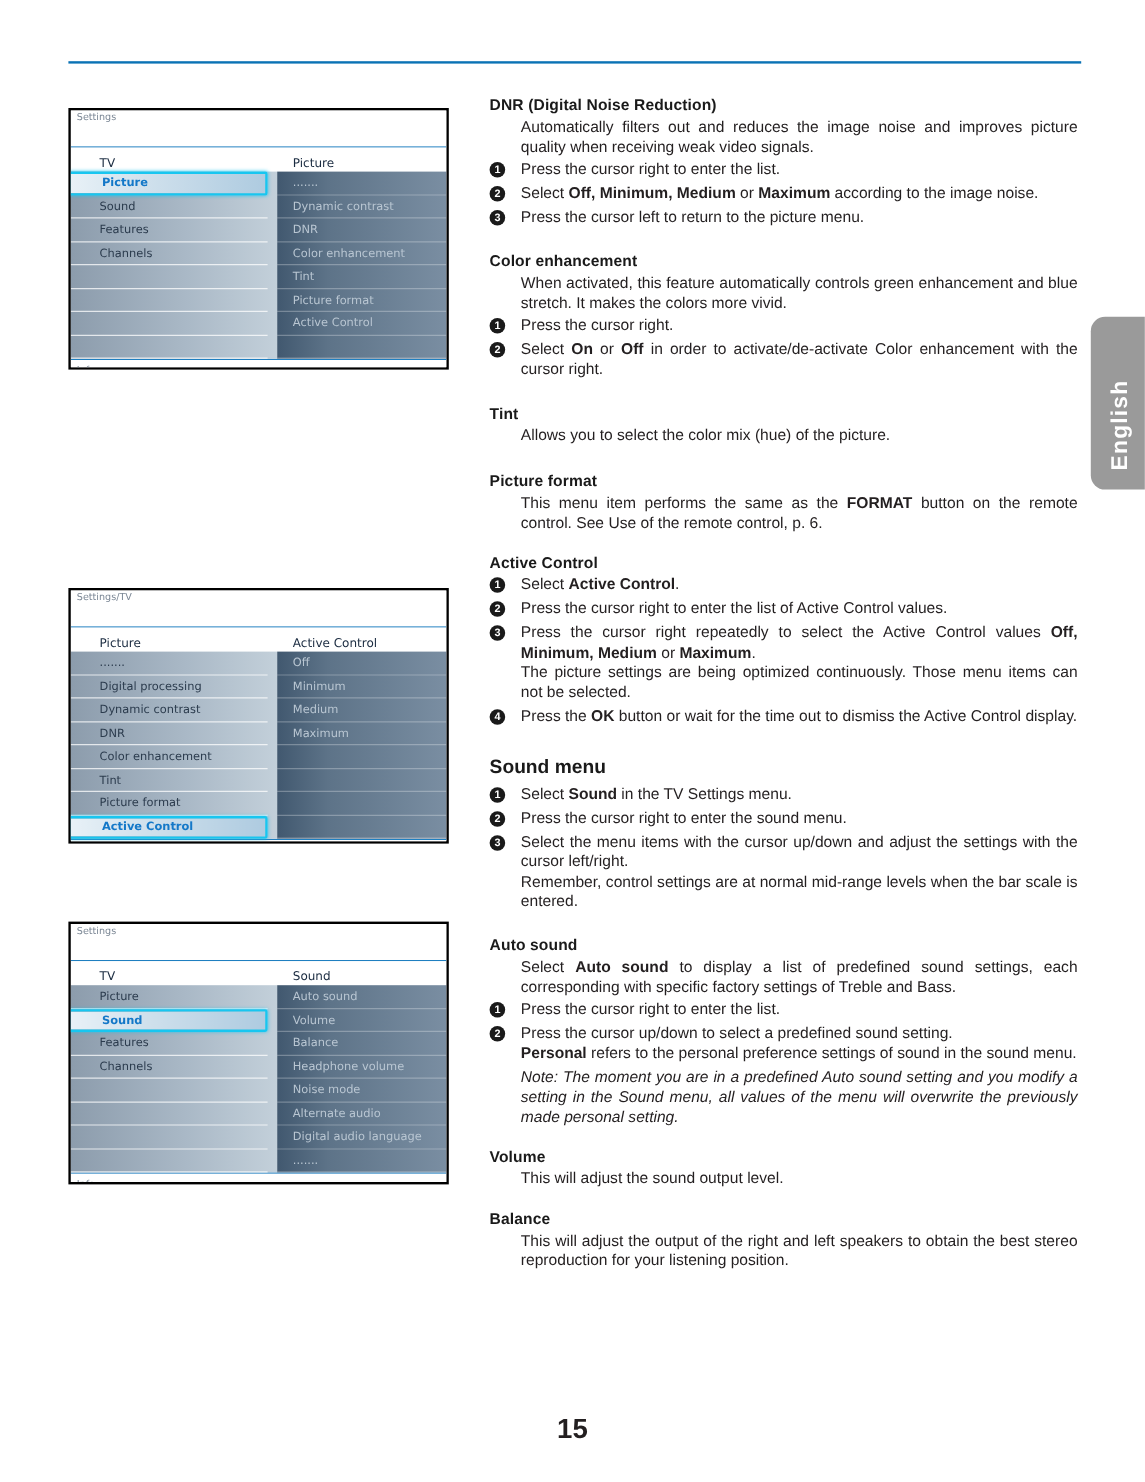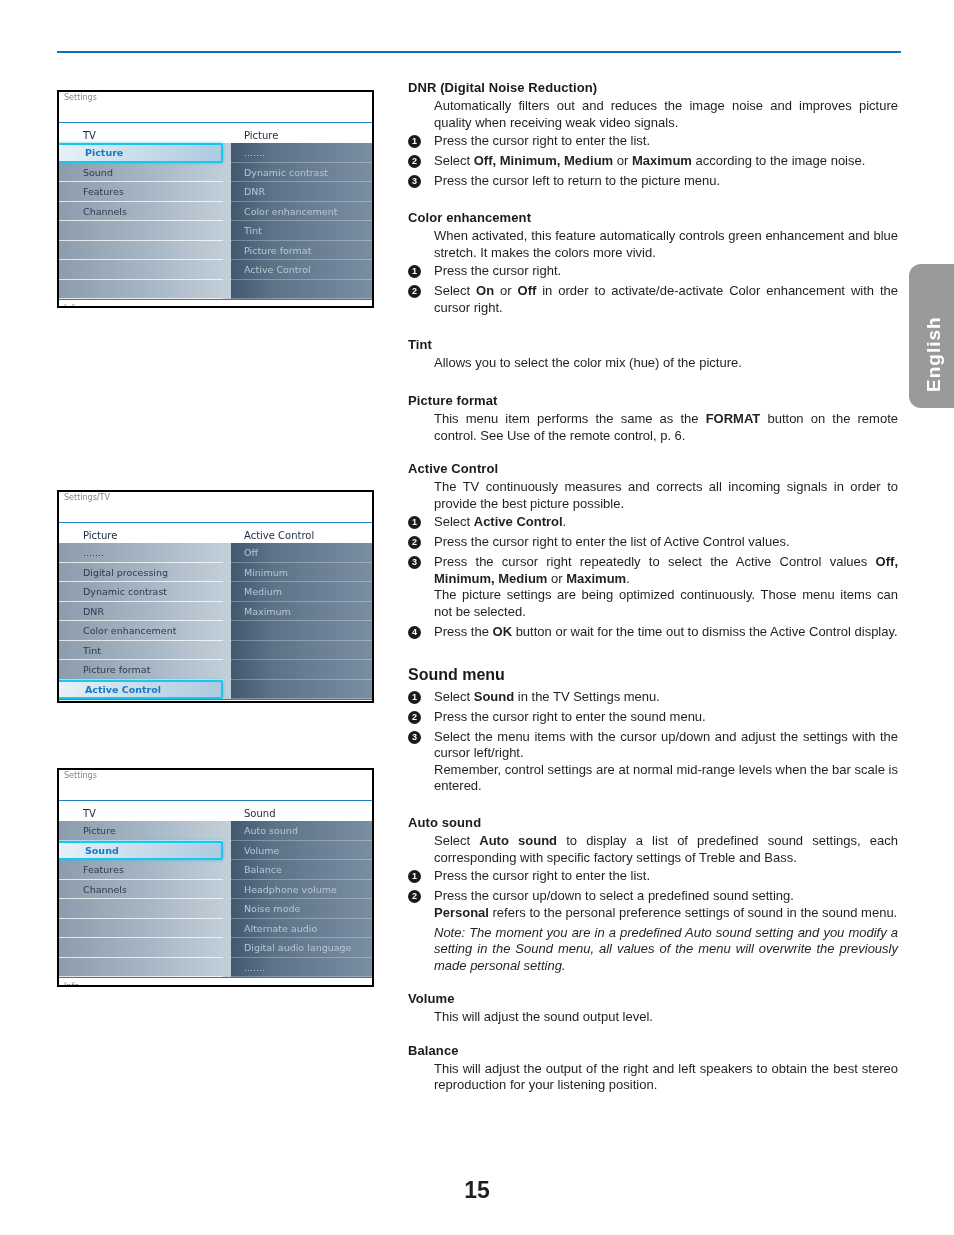"The TV continuously measures and" p.body { html: <p>The TV continuously measures and corrects all incoming signals in order to provide the best picture possible.</p> -> none }
